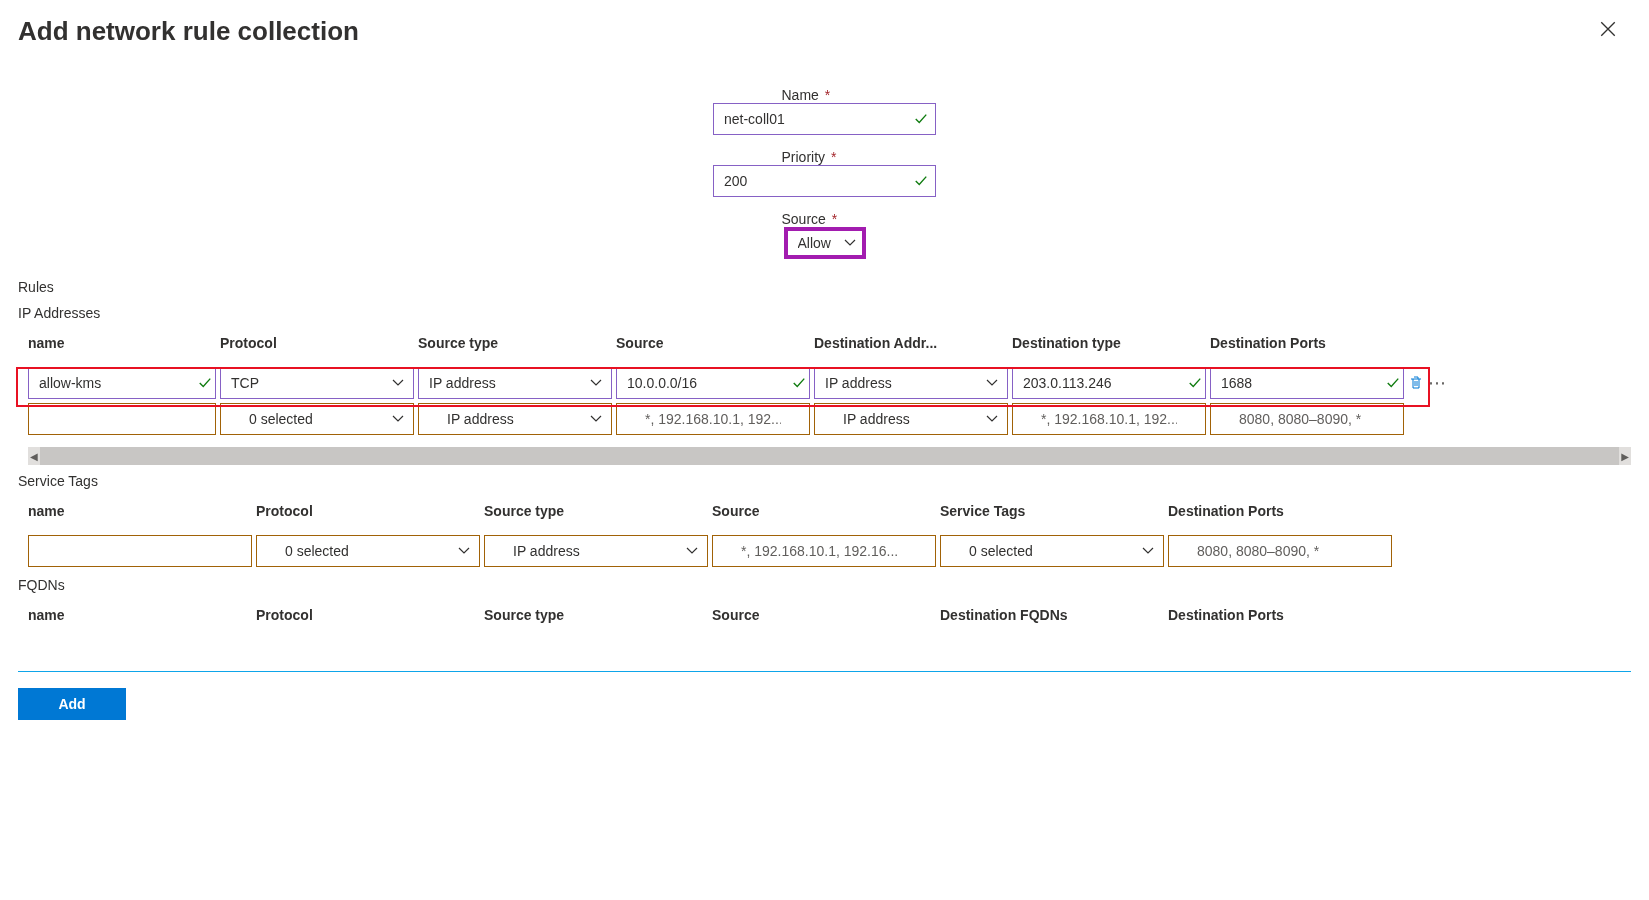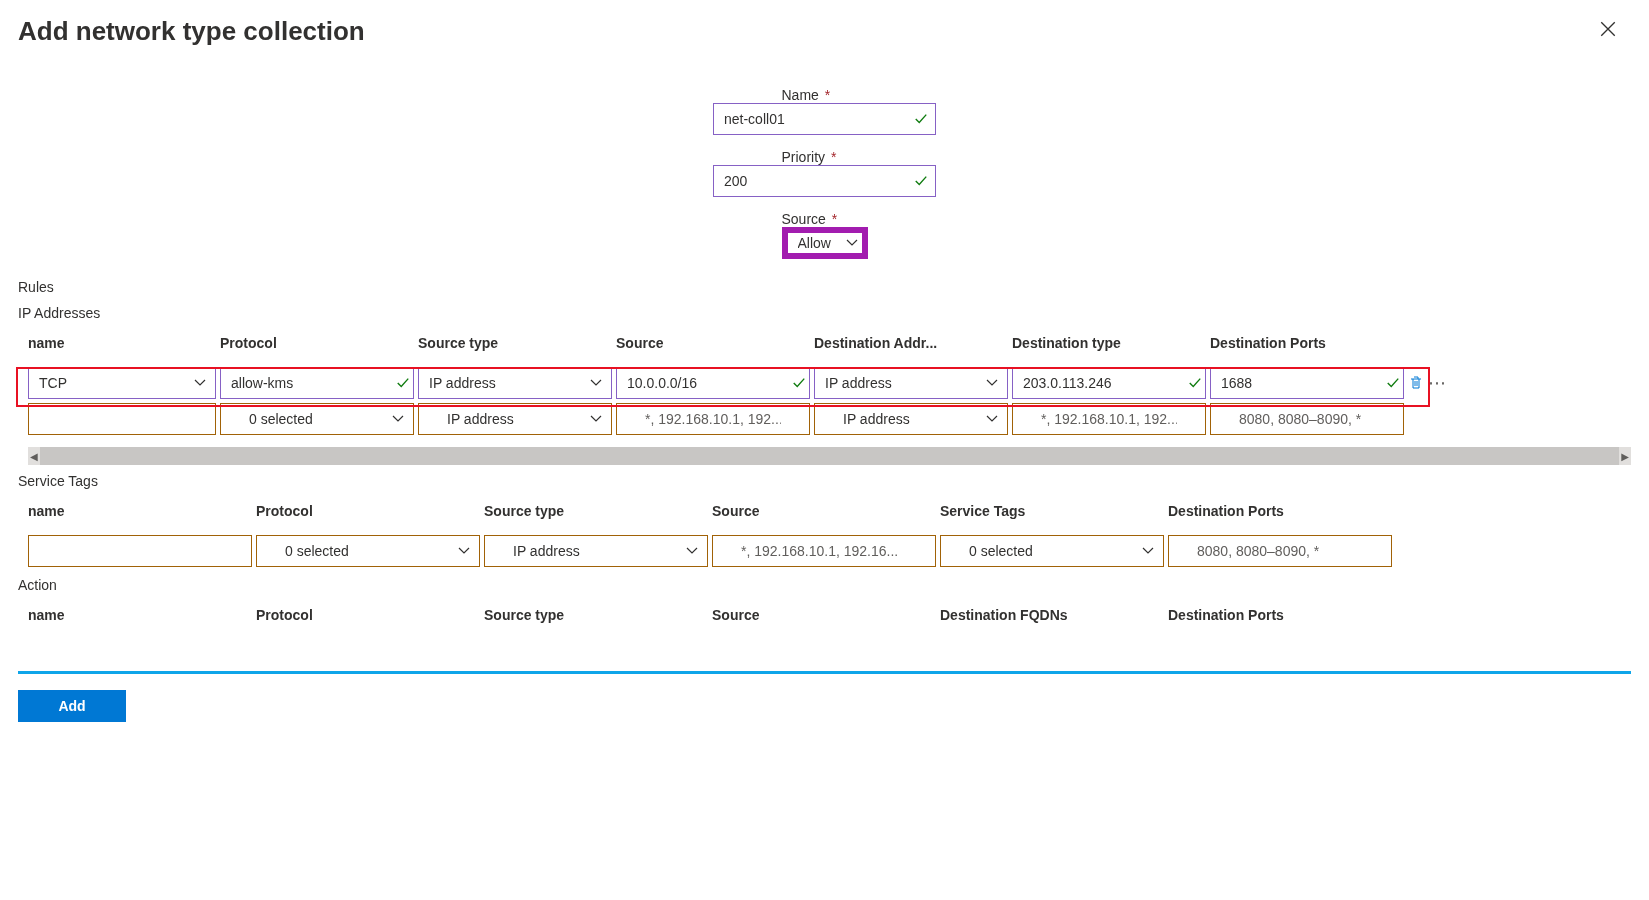"Add network type collection" h1.title { text: type -> rule }
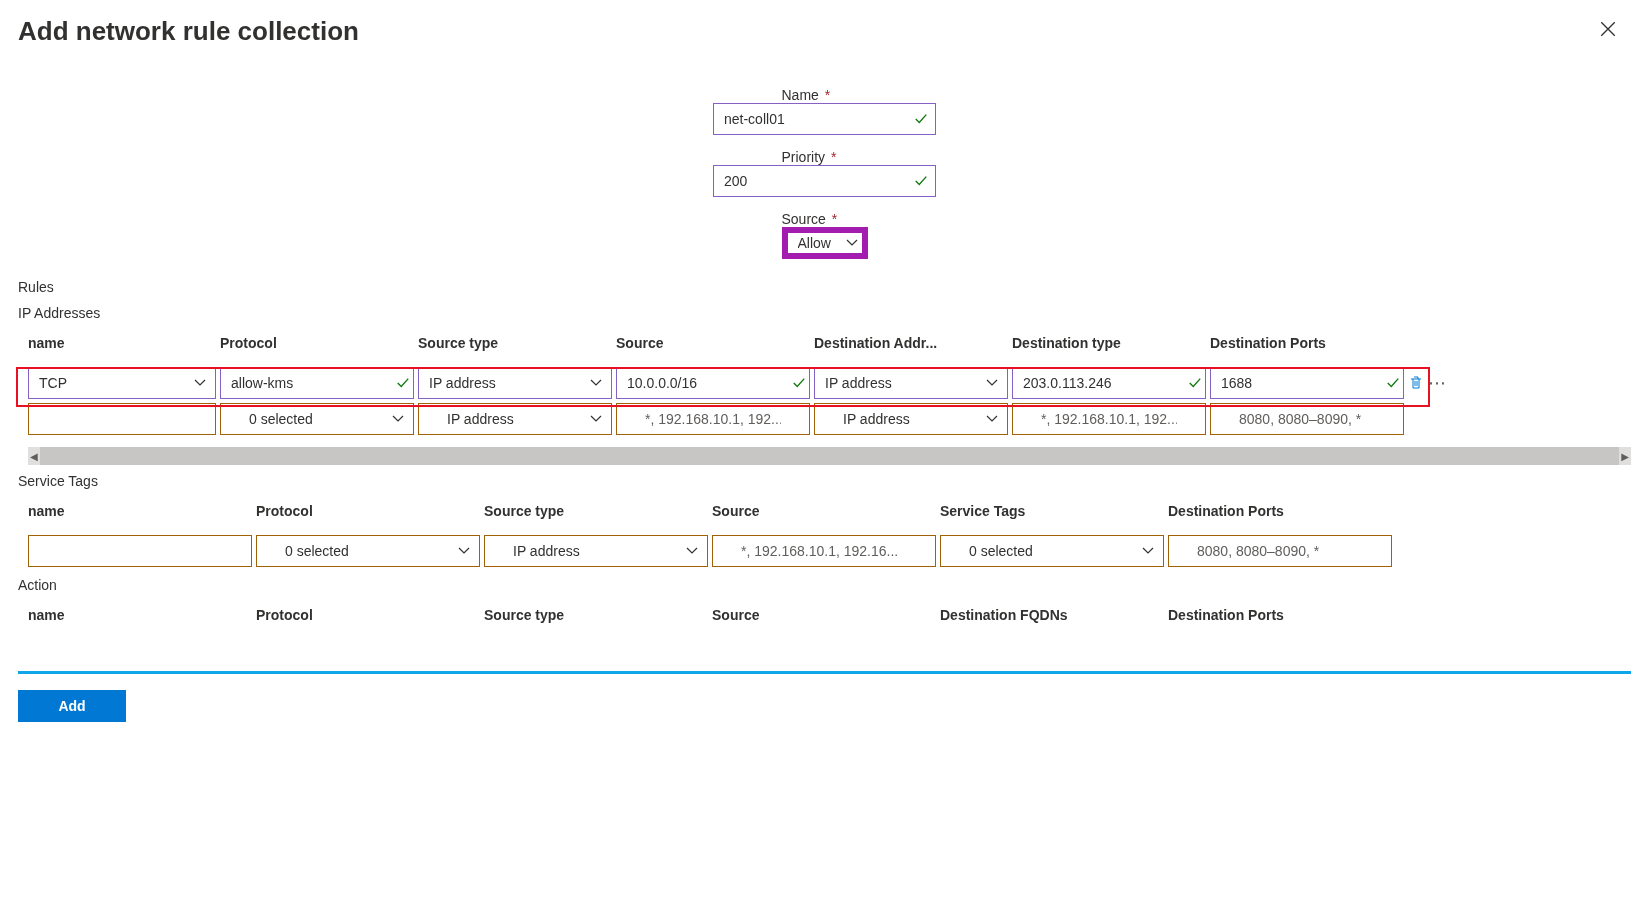"Allow" .form-input, .form-select { border: 6px solid #a21caf -> 4px solid #a21caf }
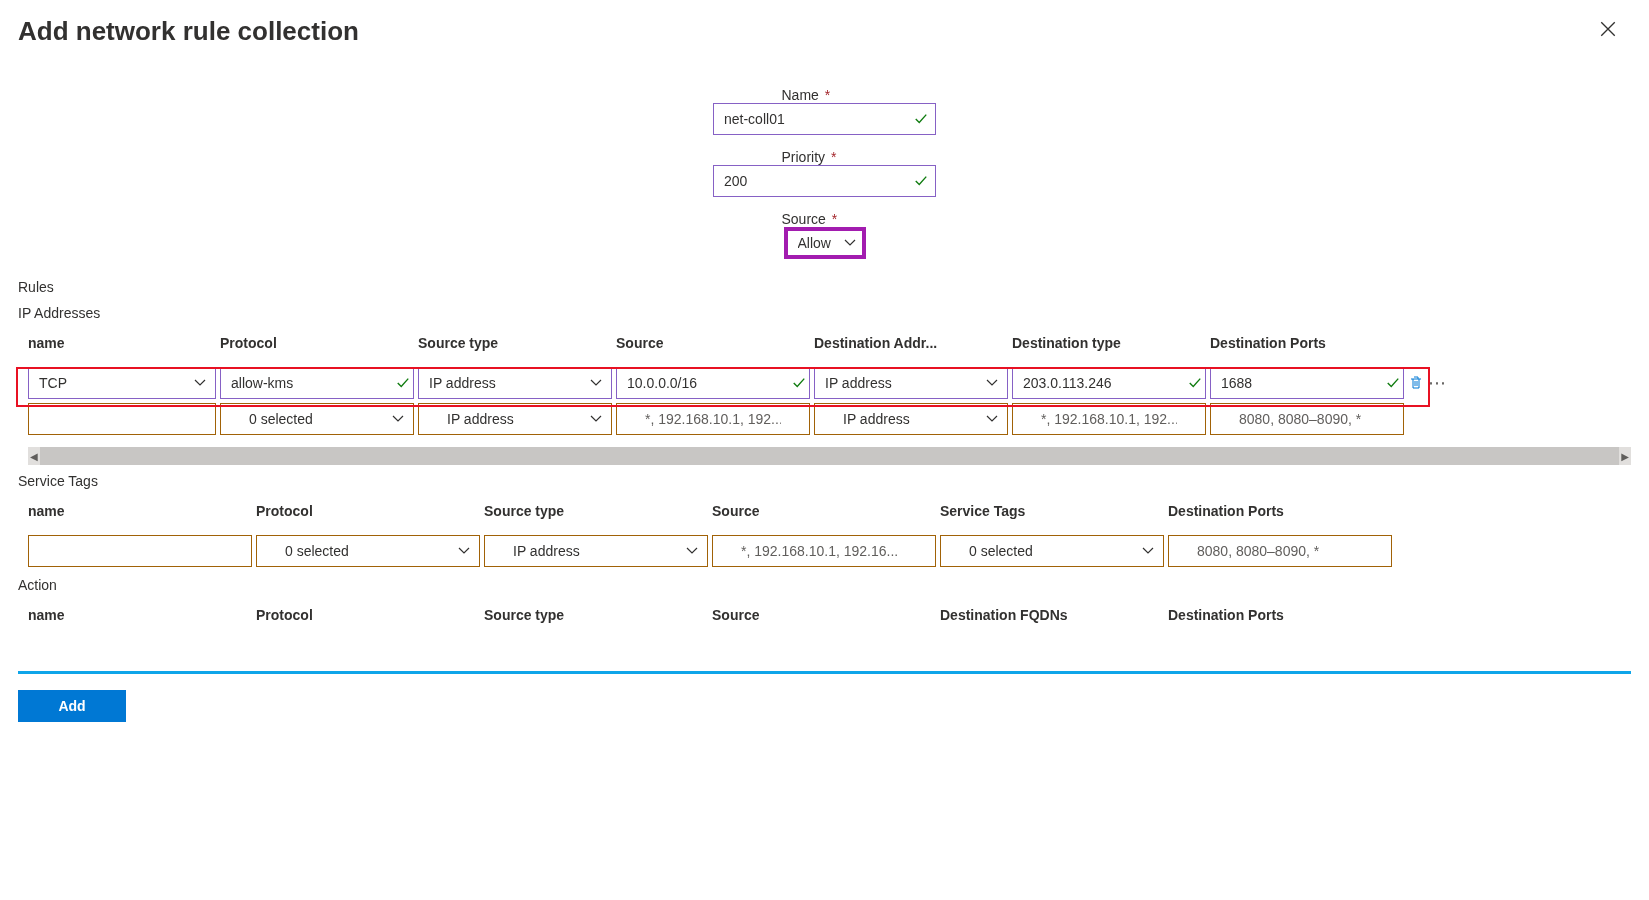"TCP" div.cell { order: before "allow-kms" -> after "allow-kms" }
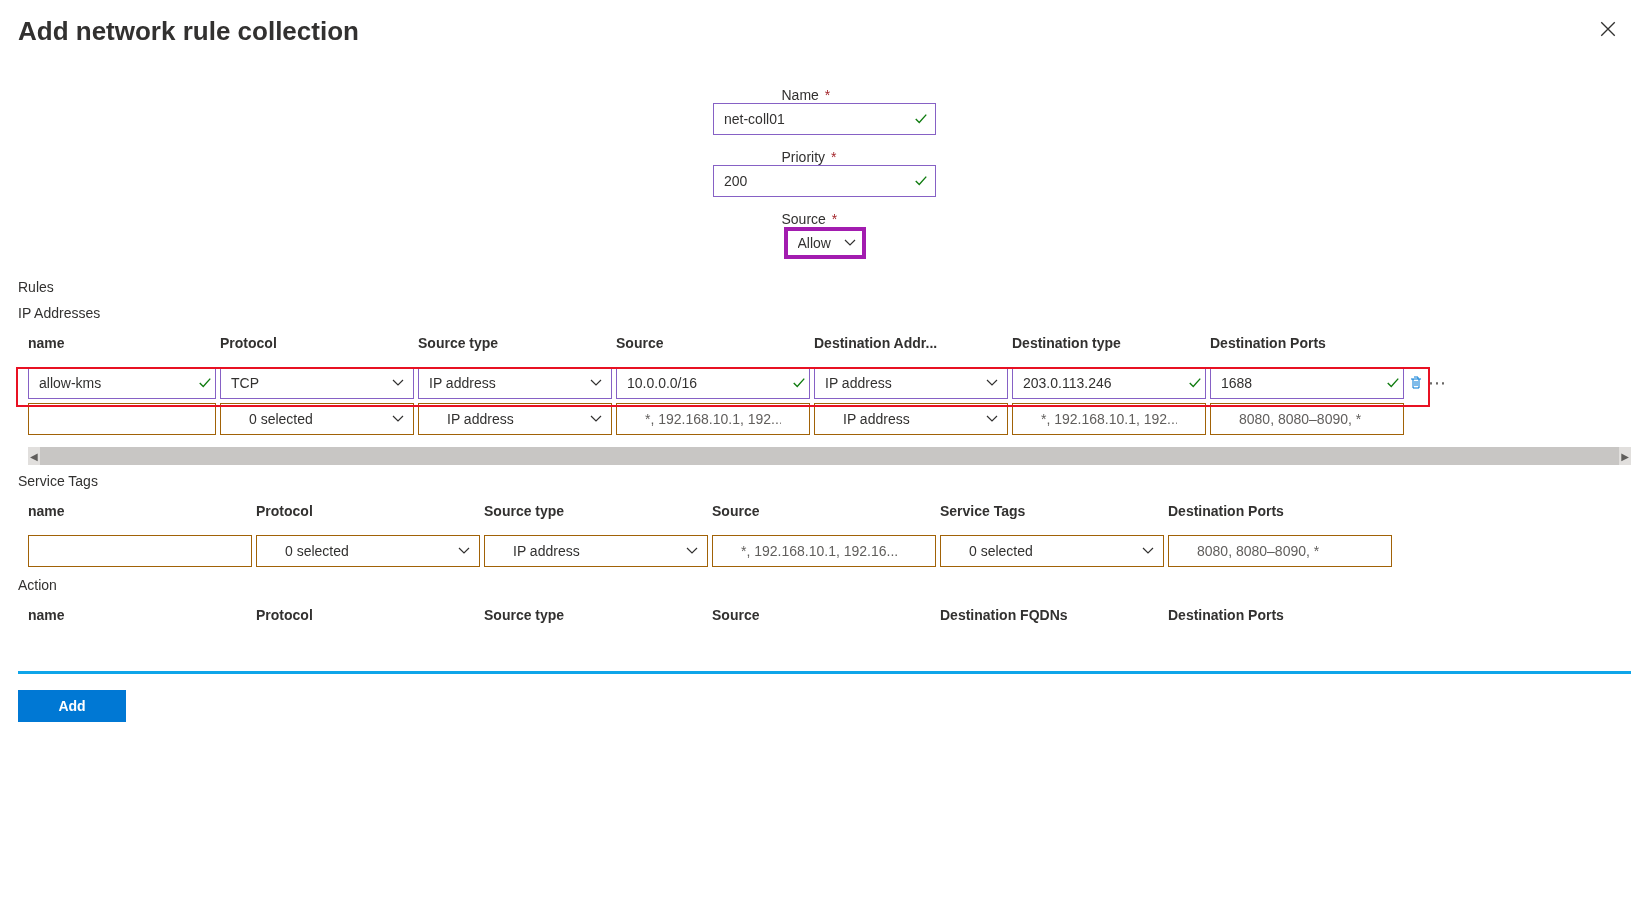"Action" div.sub-label { text: Action -> FQDNs }
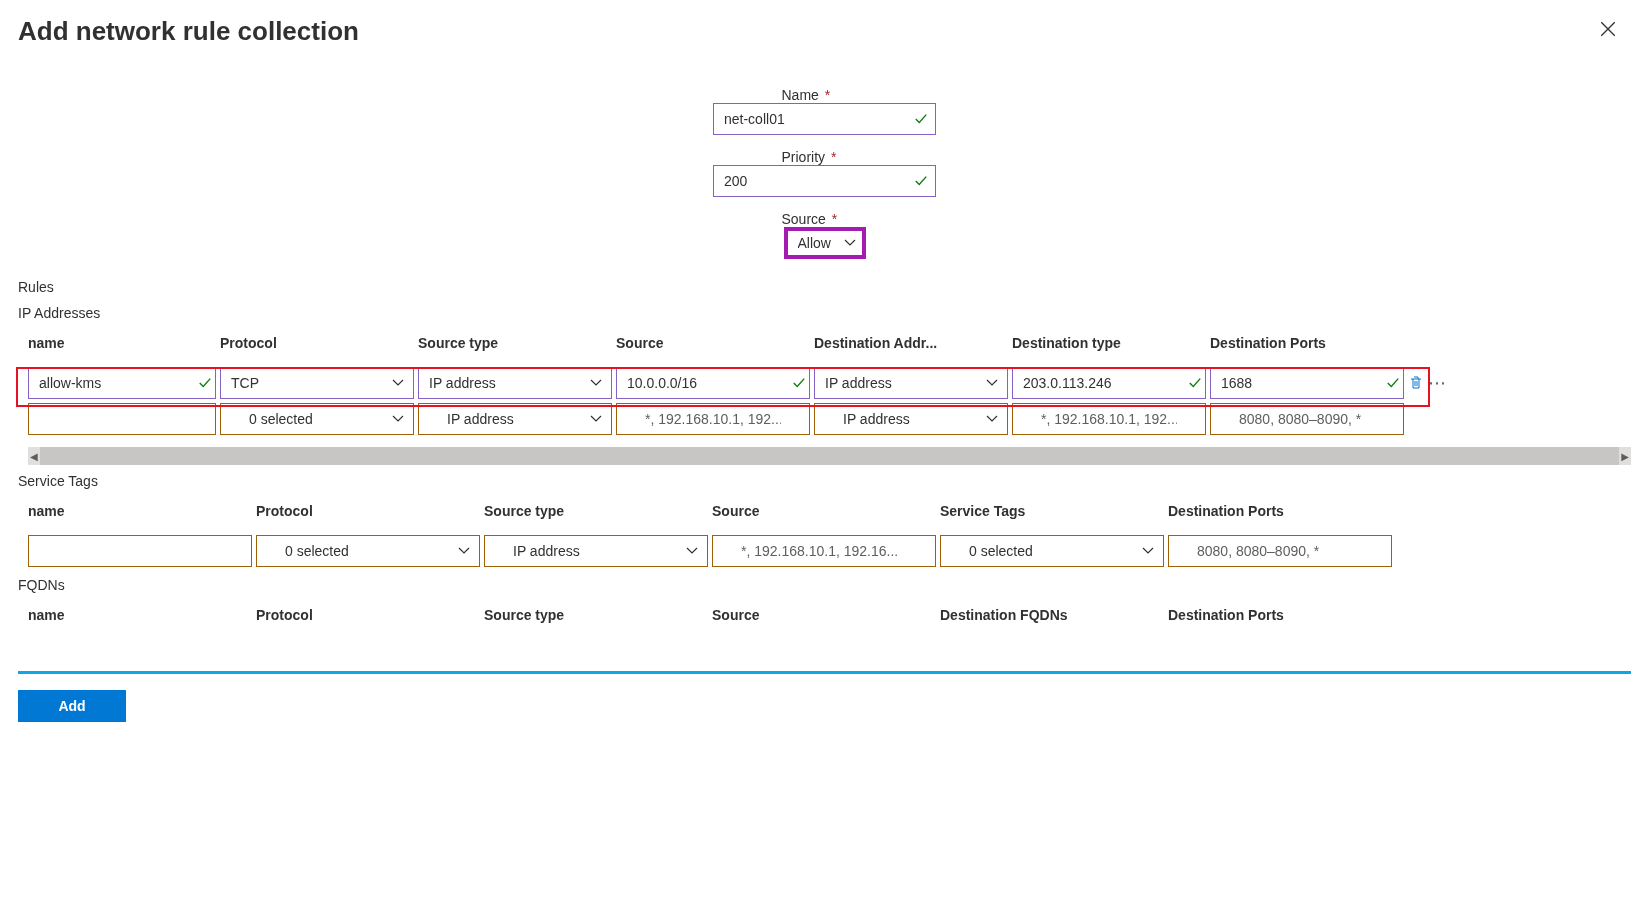"Add" .footer { border-top: 3px solid #0ea5e9 -> 1px solid #0ea5e9 }
